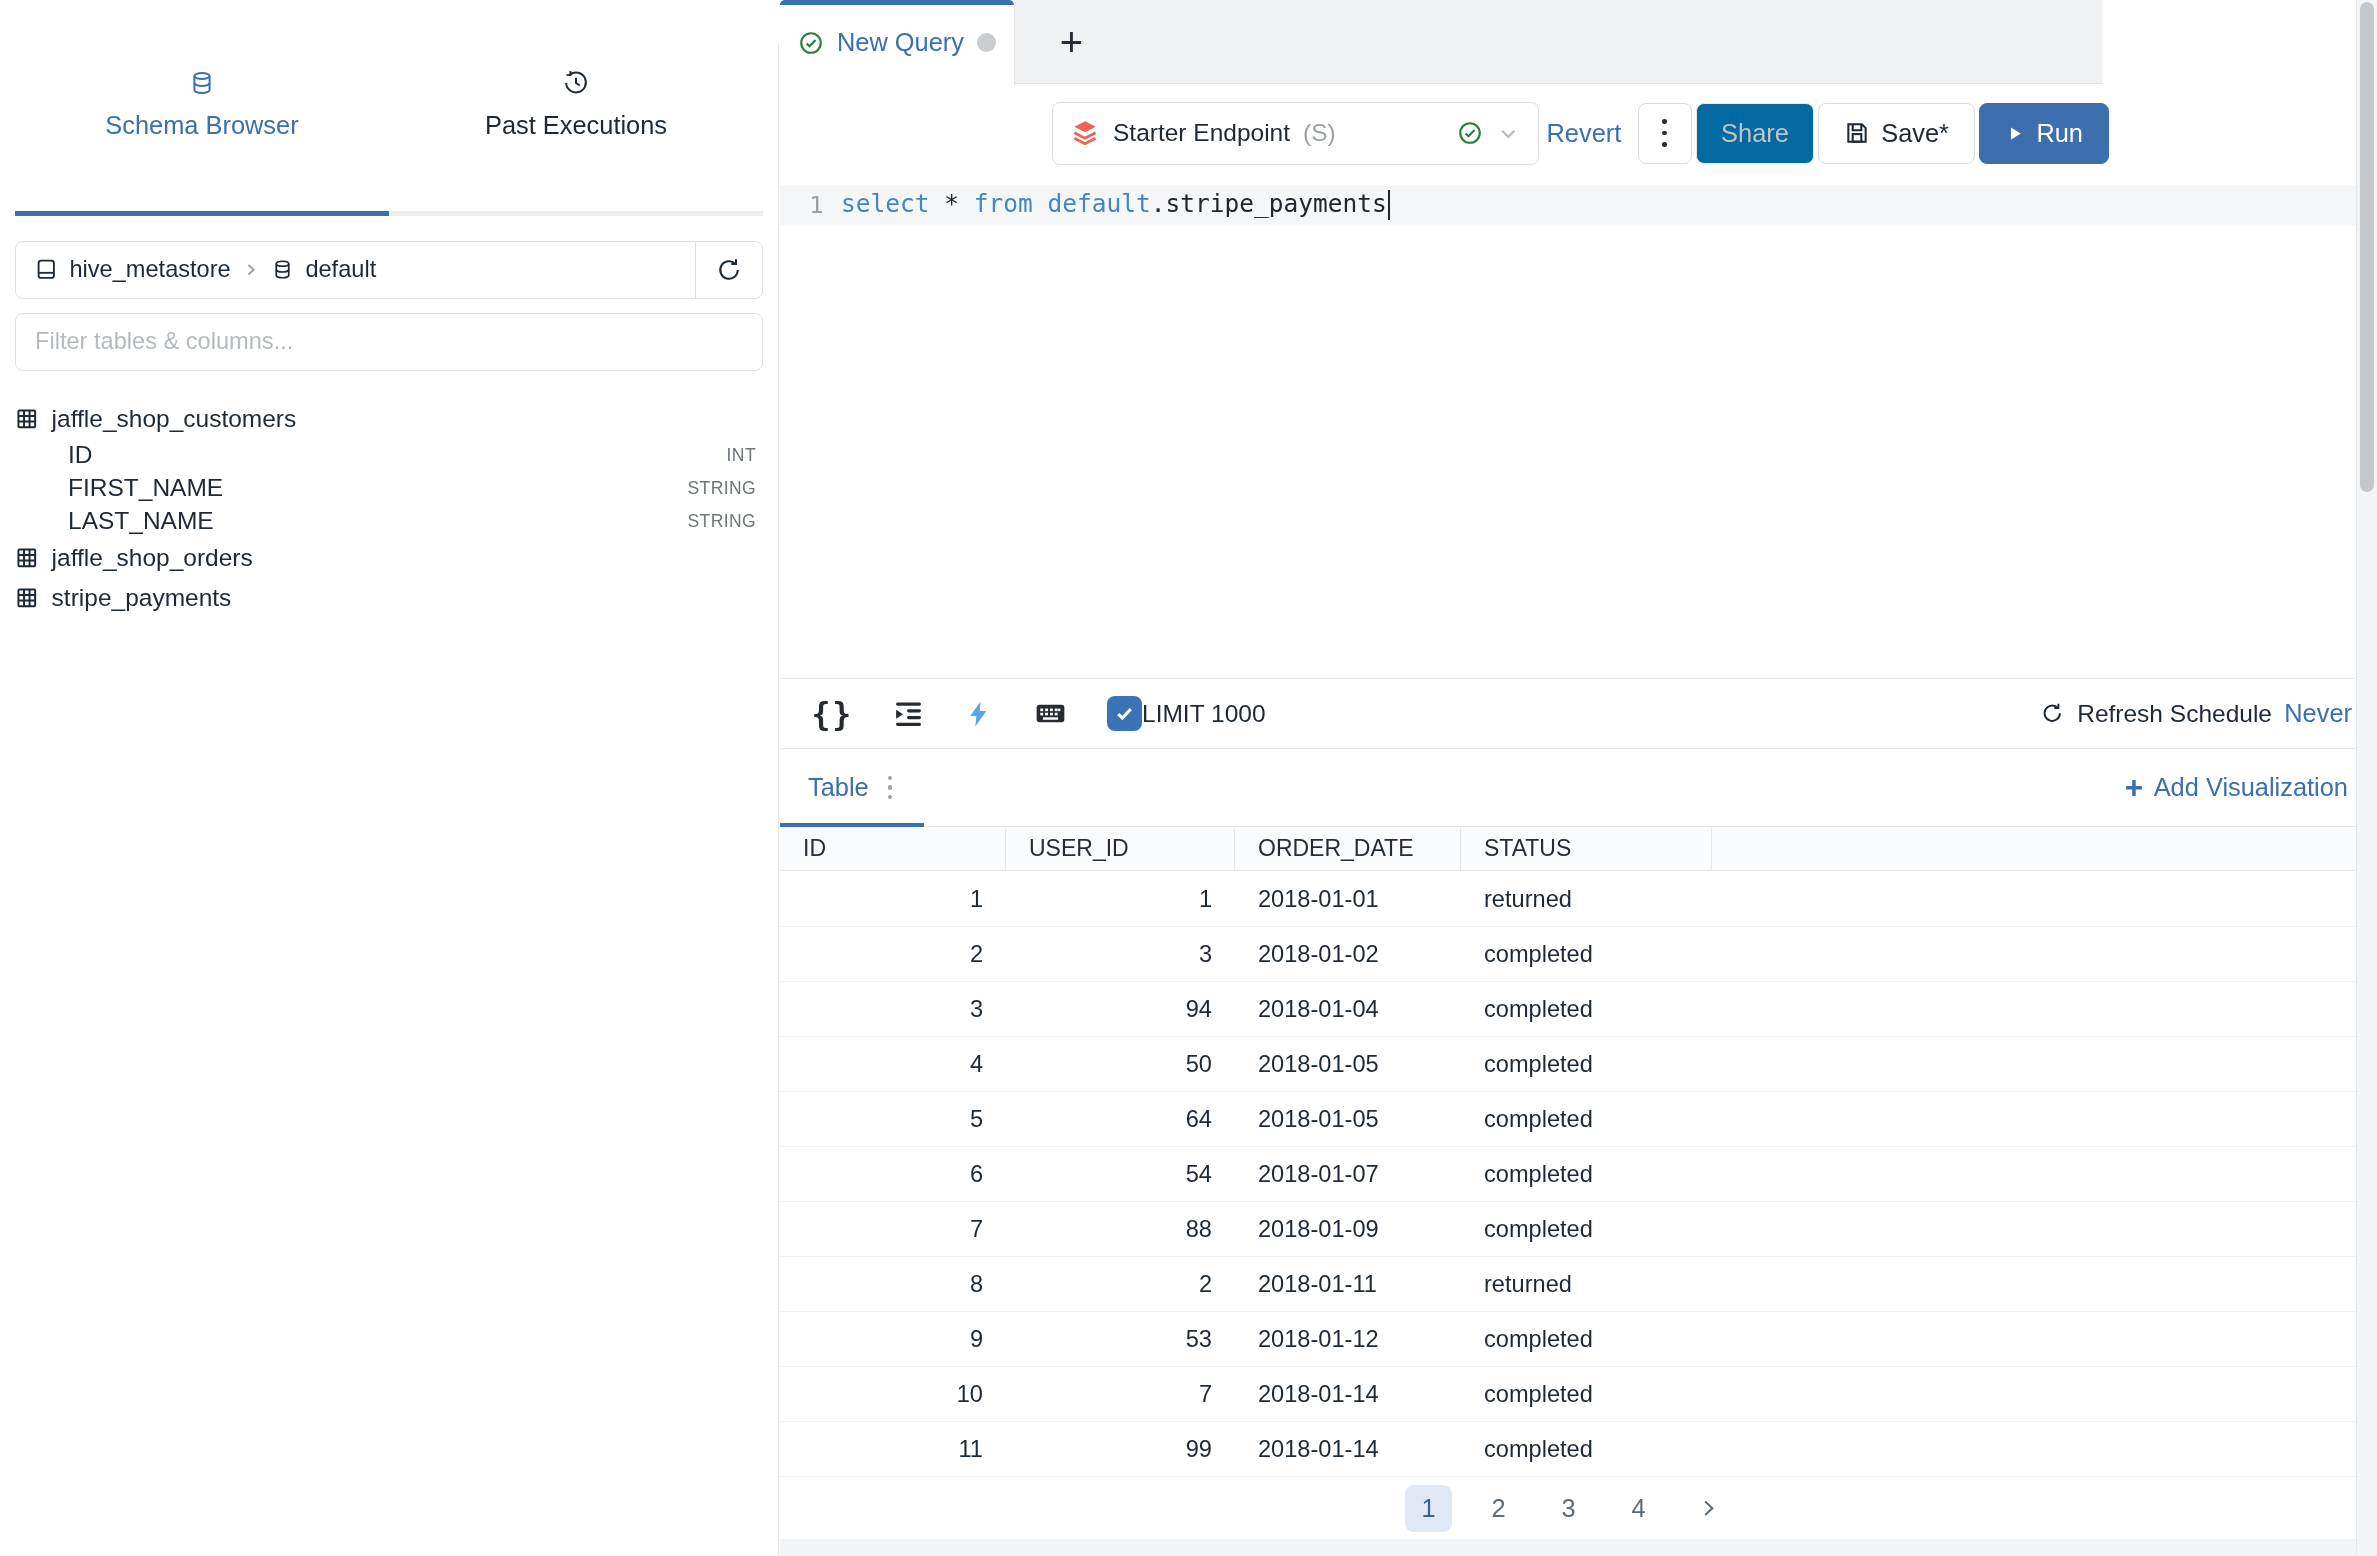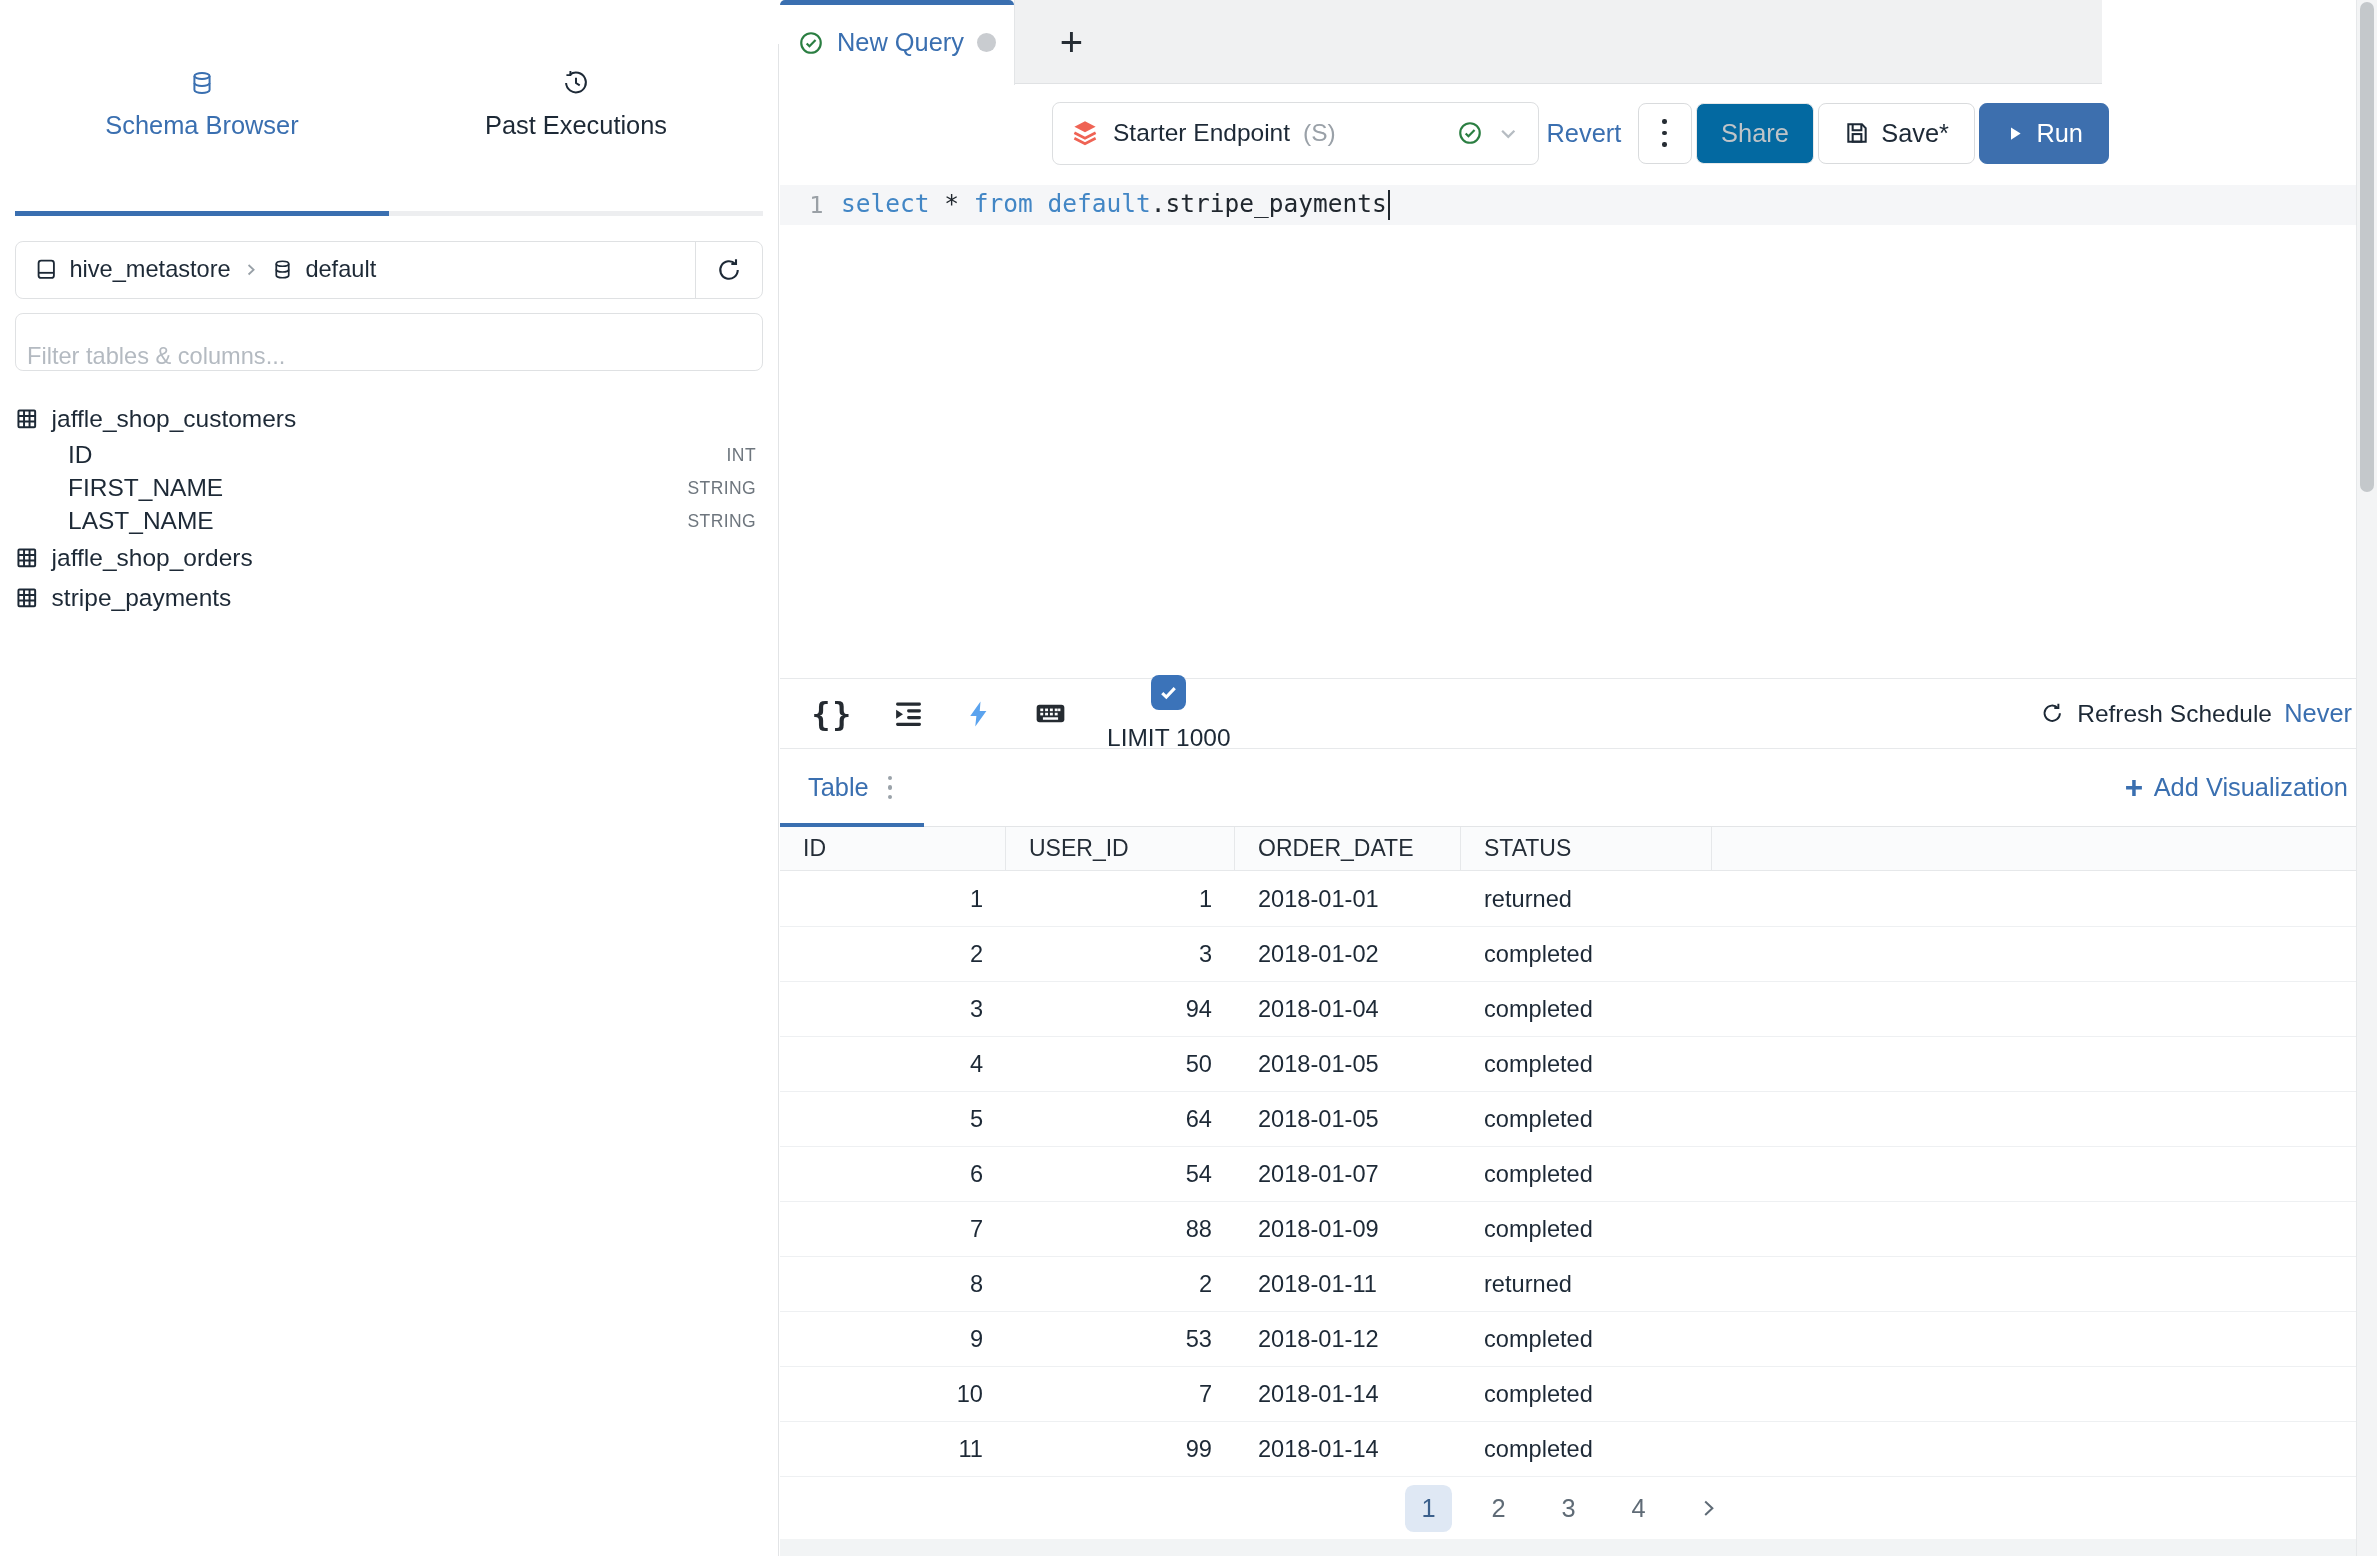"Filter tables & columns..." .filter { align-items: flex-end -> center; padding: 0 11px -> 0 19px }
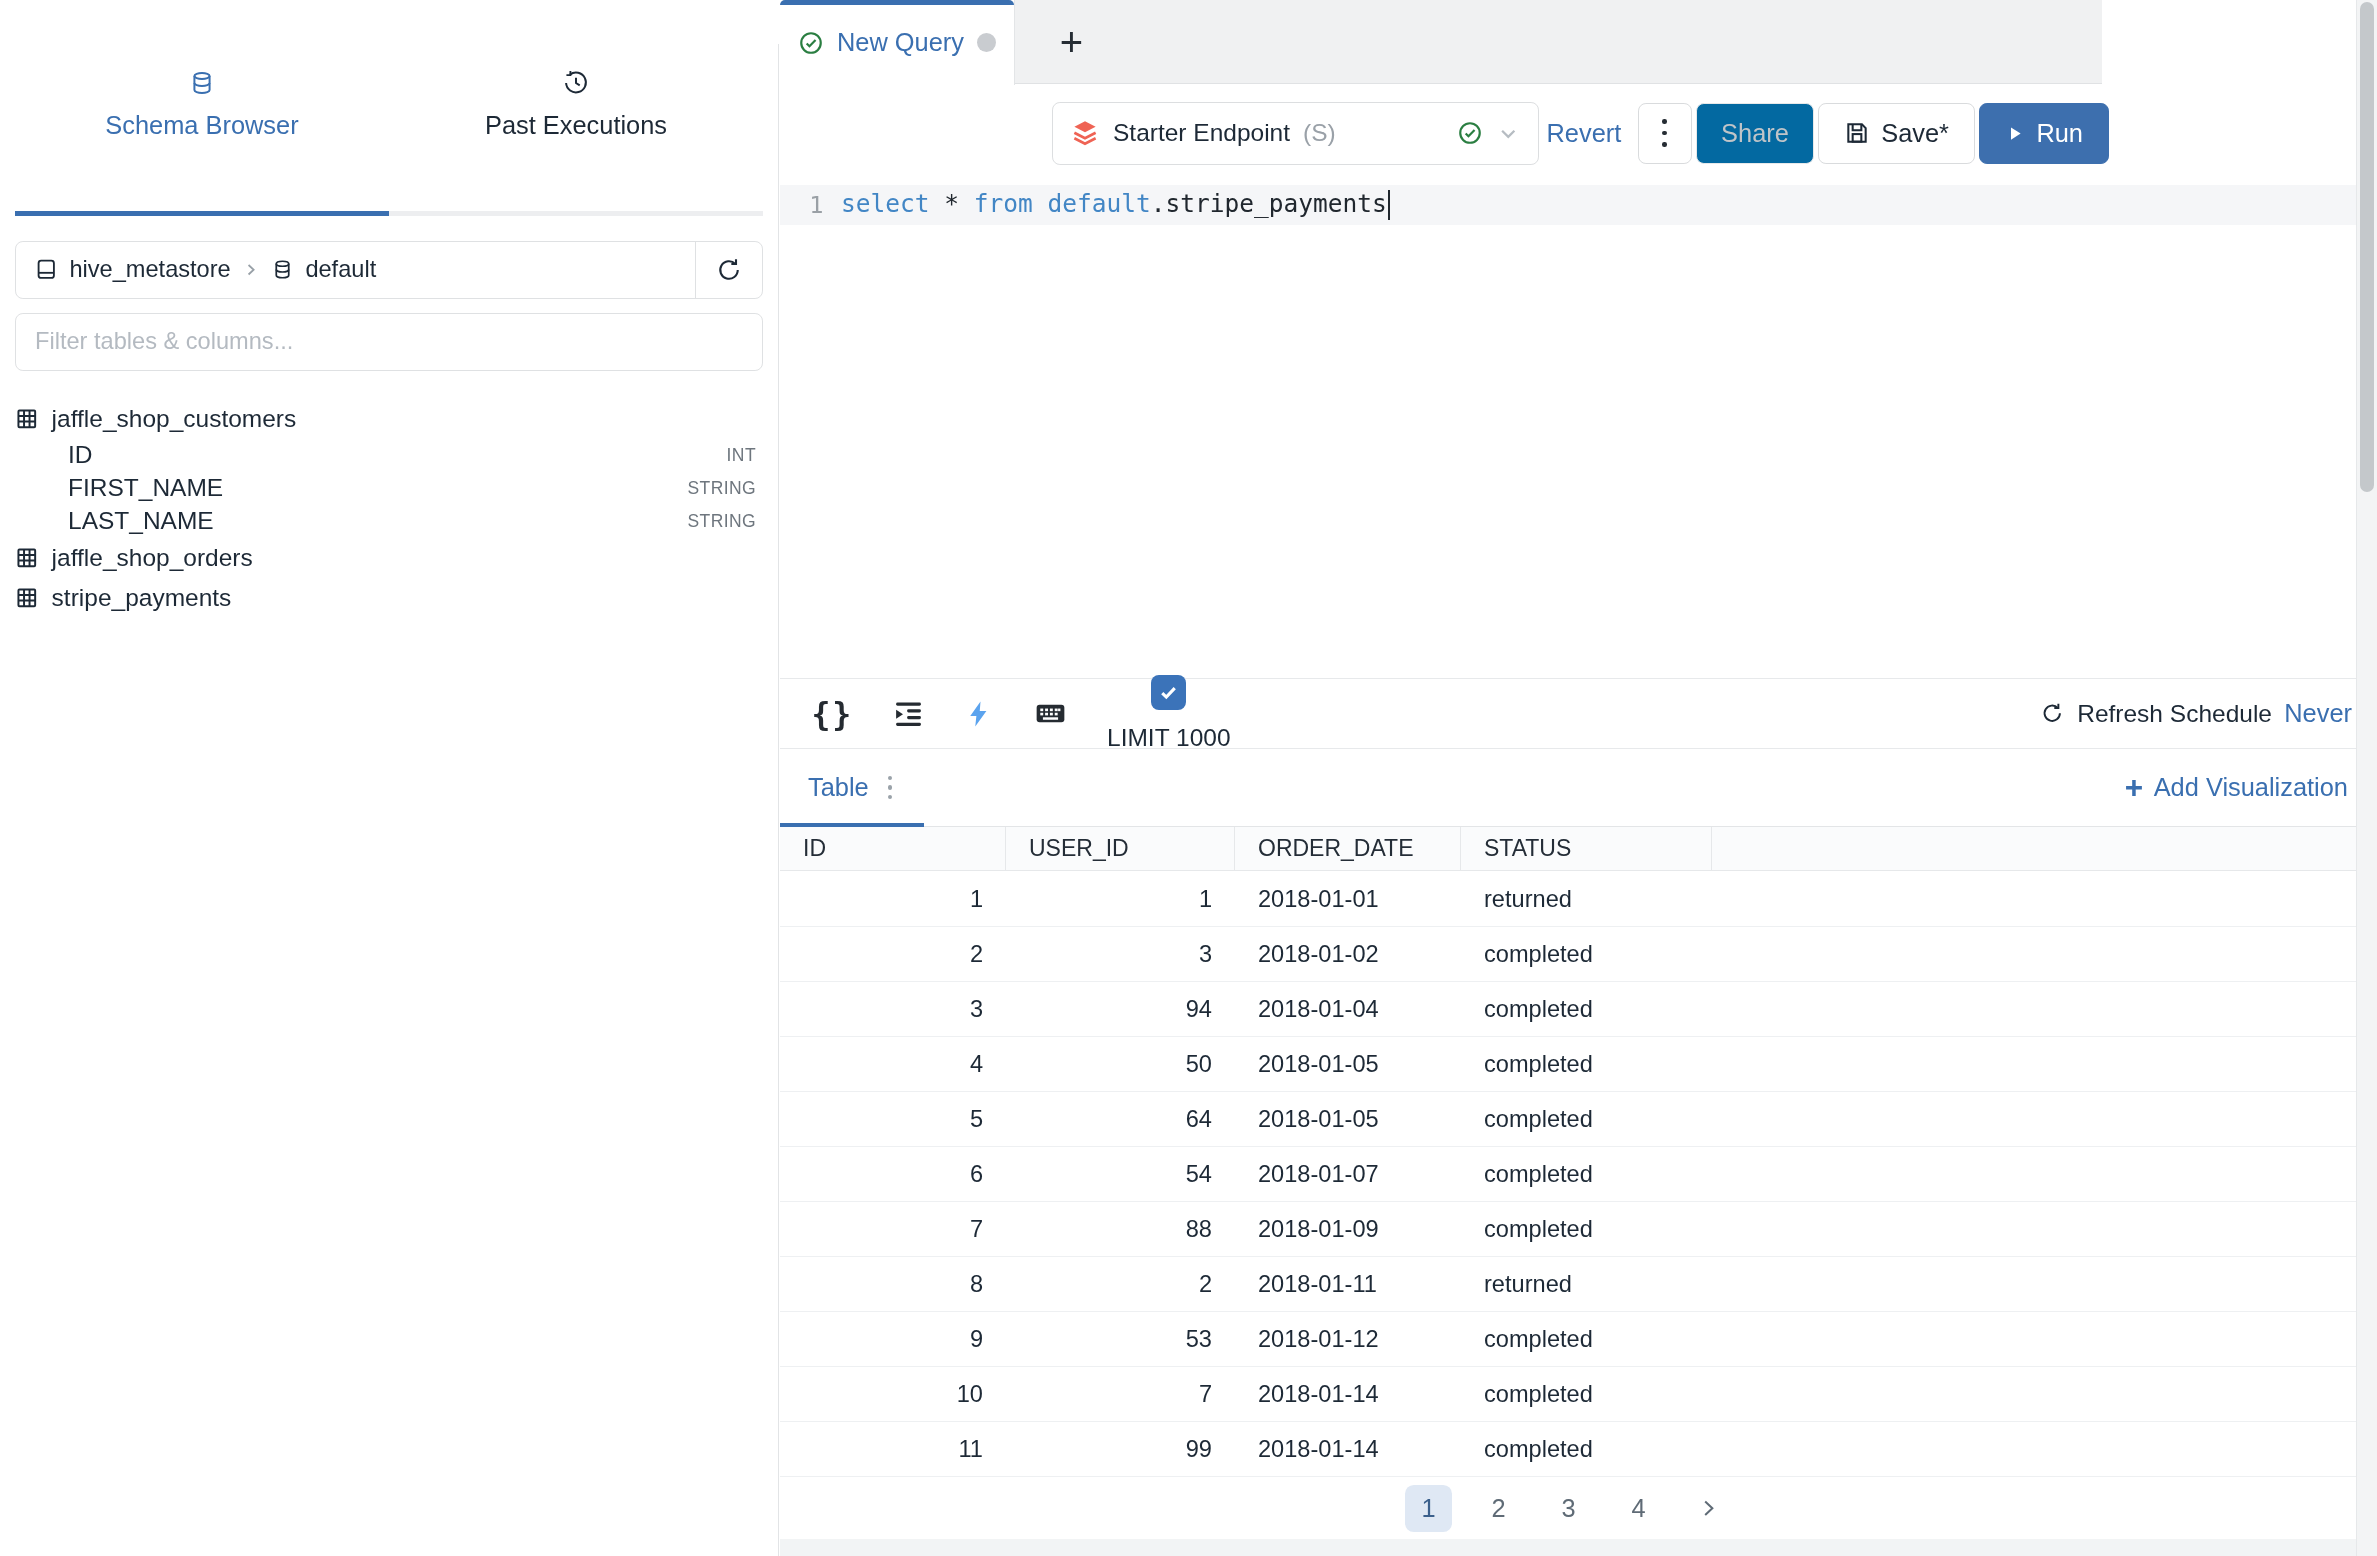"LIMIT 1000" .limit { flex-direction: column -> none; gap: 14px -> none }
